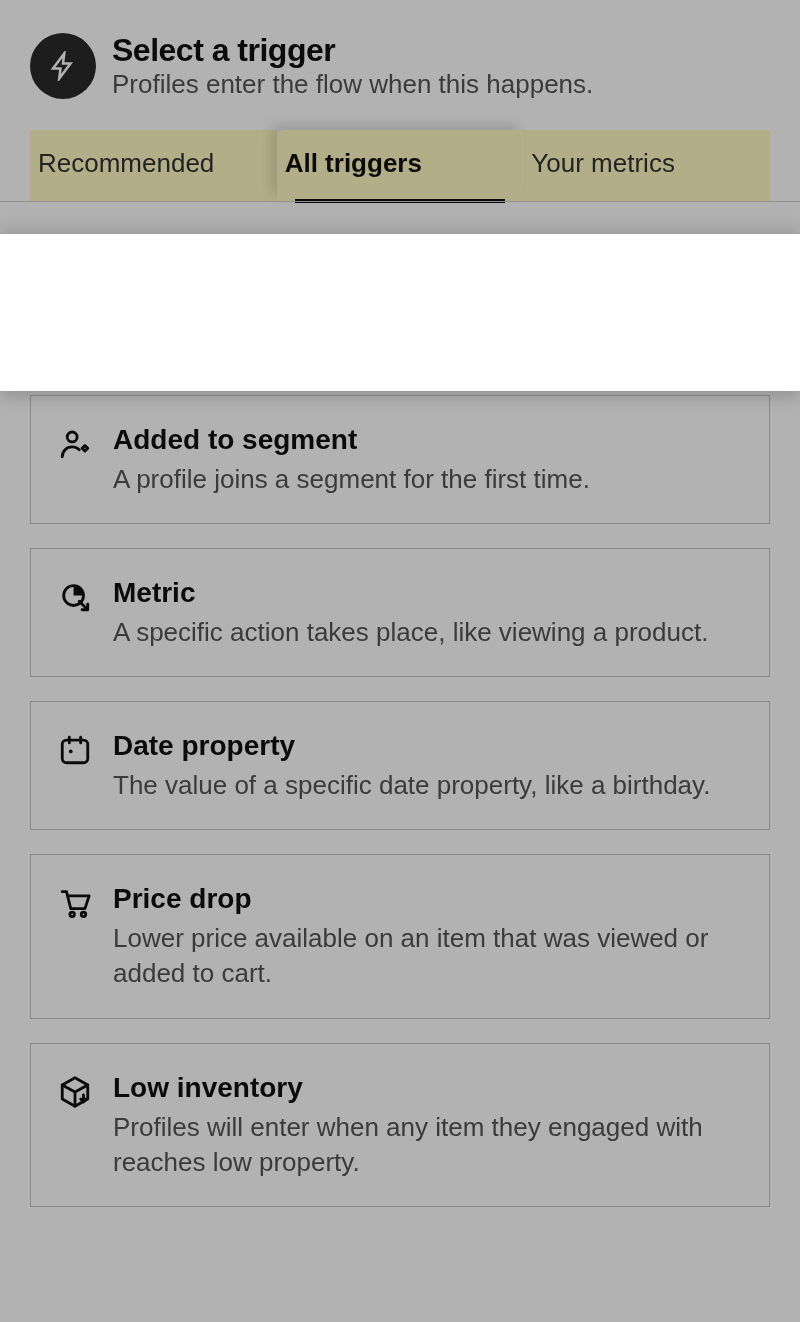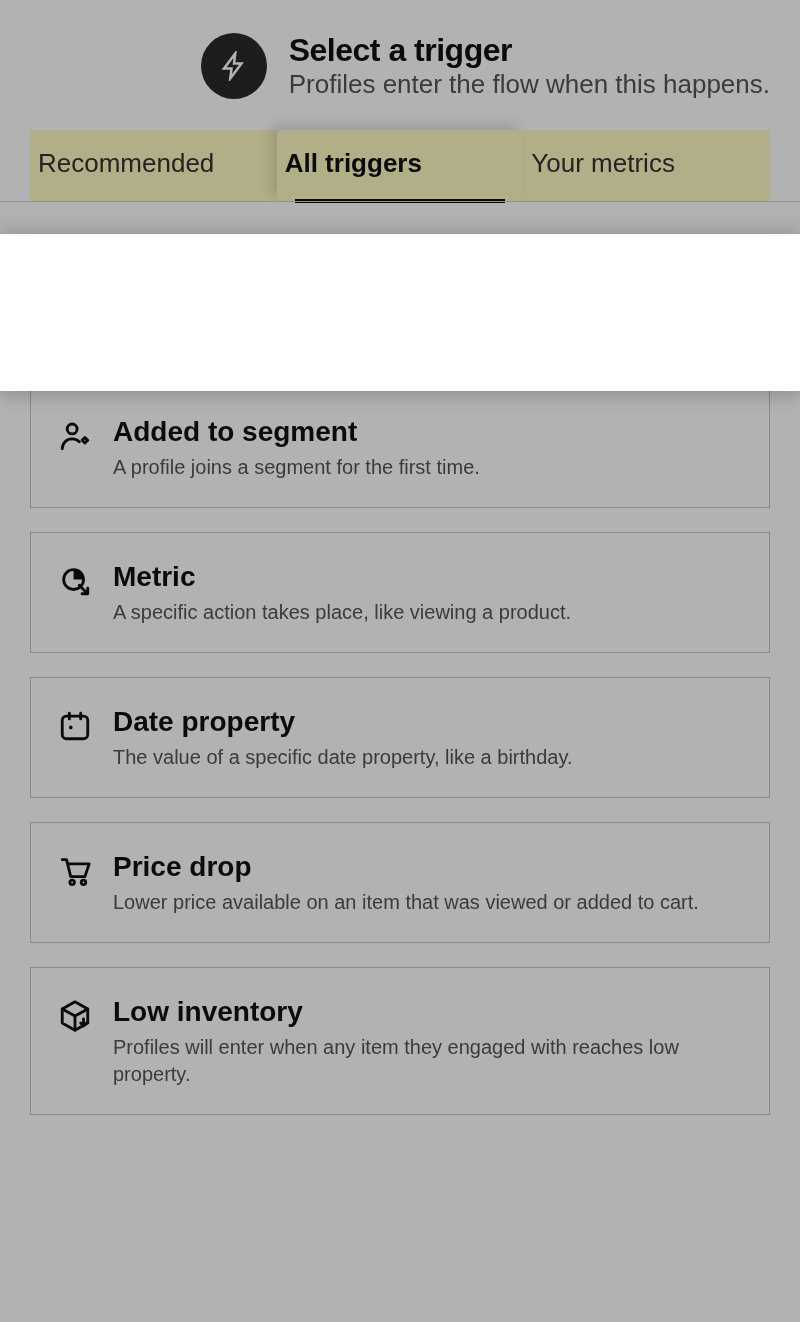"Select a trigger" .header-row { gap: 22px -> 16px; justify-content: flex-end -> none }
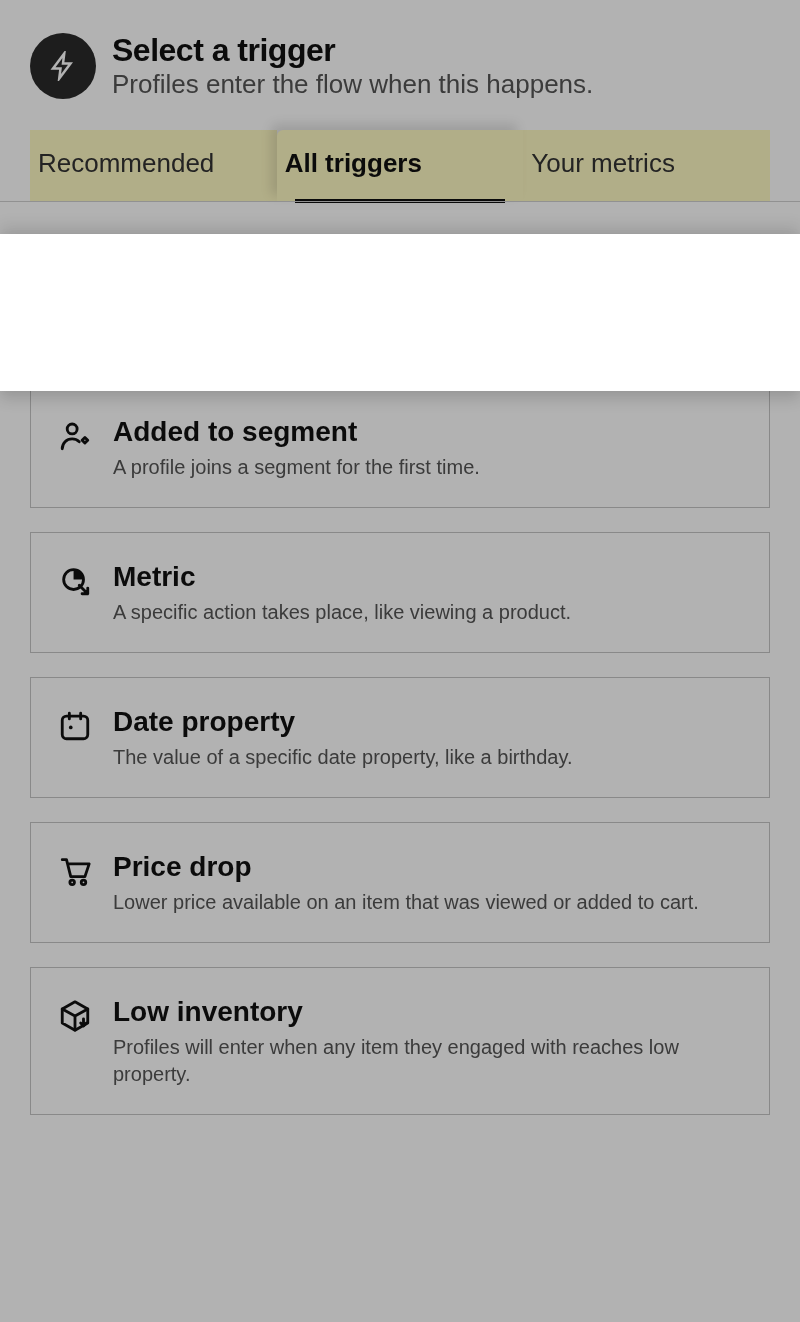"A profile joins a segment" .card-desc { font-size: 20px -> 26px }
